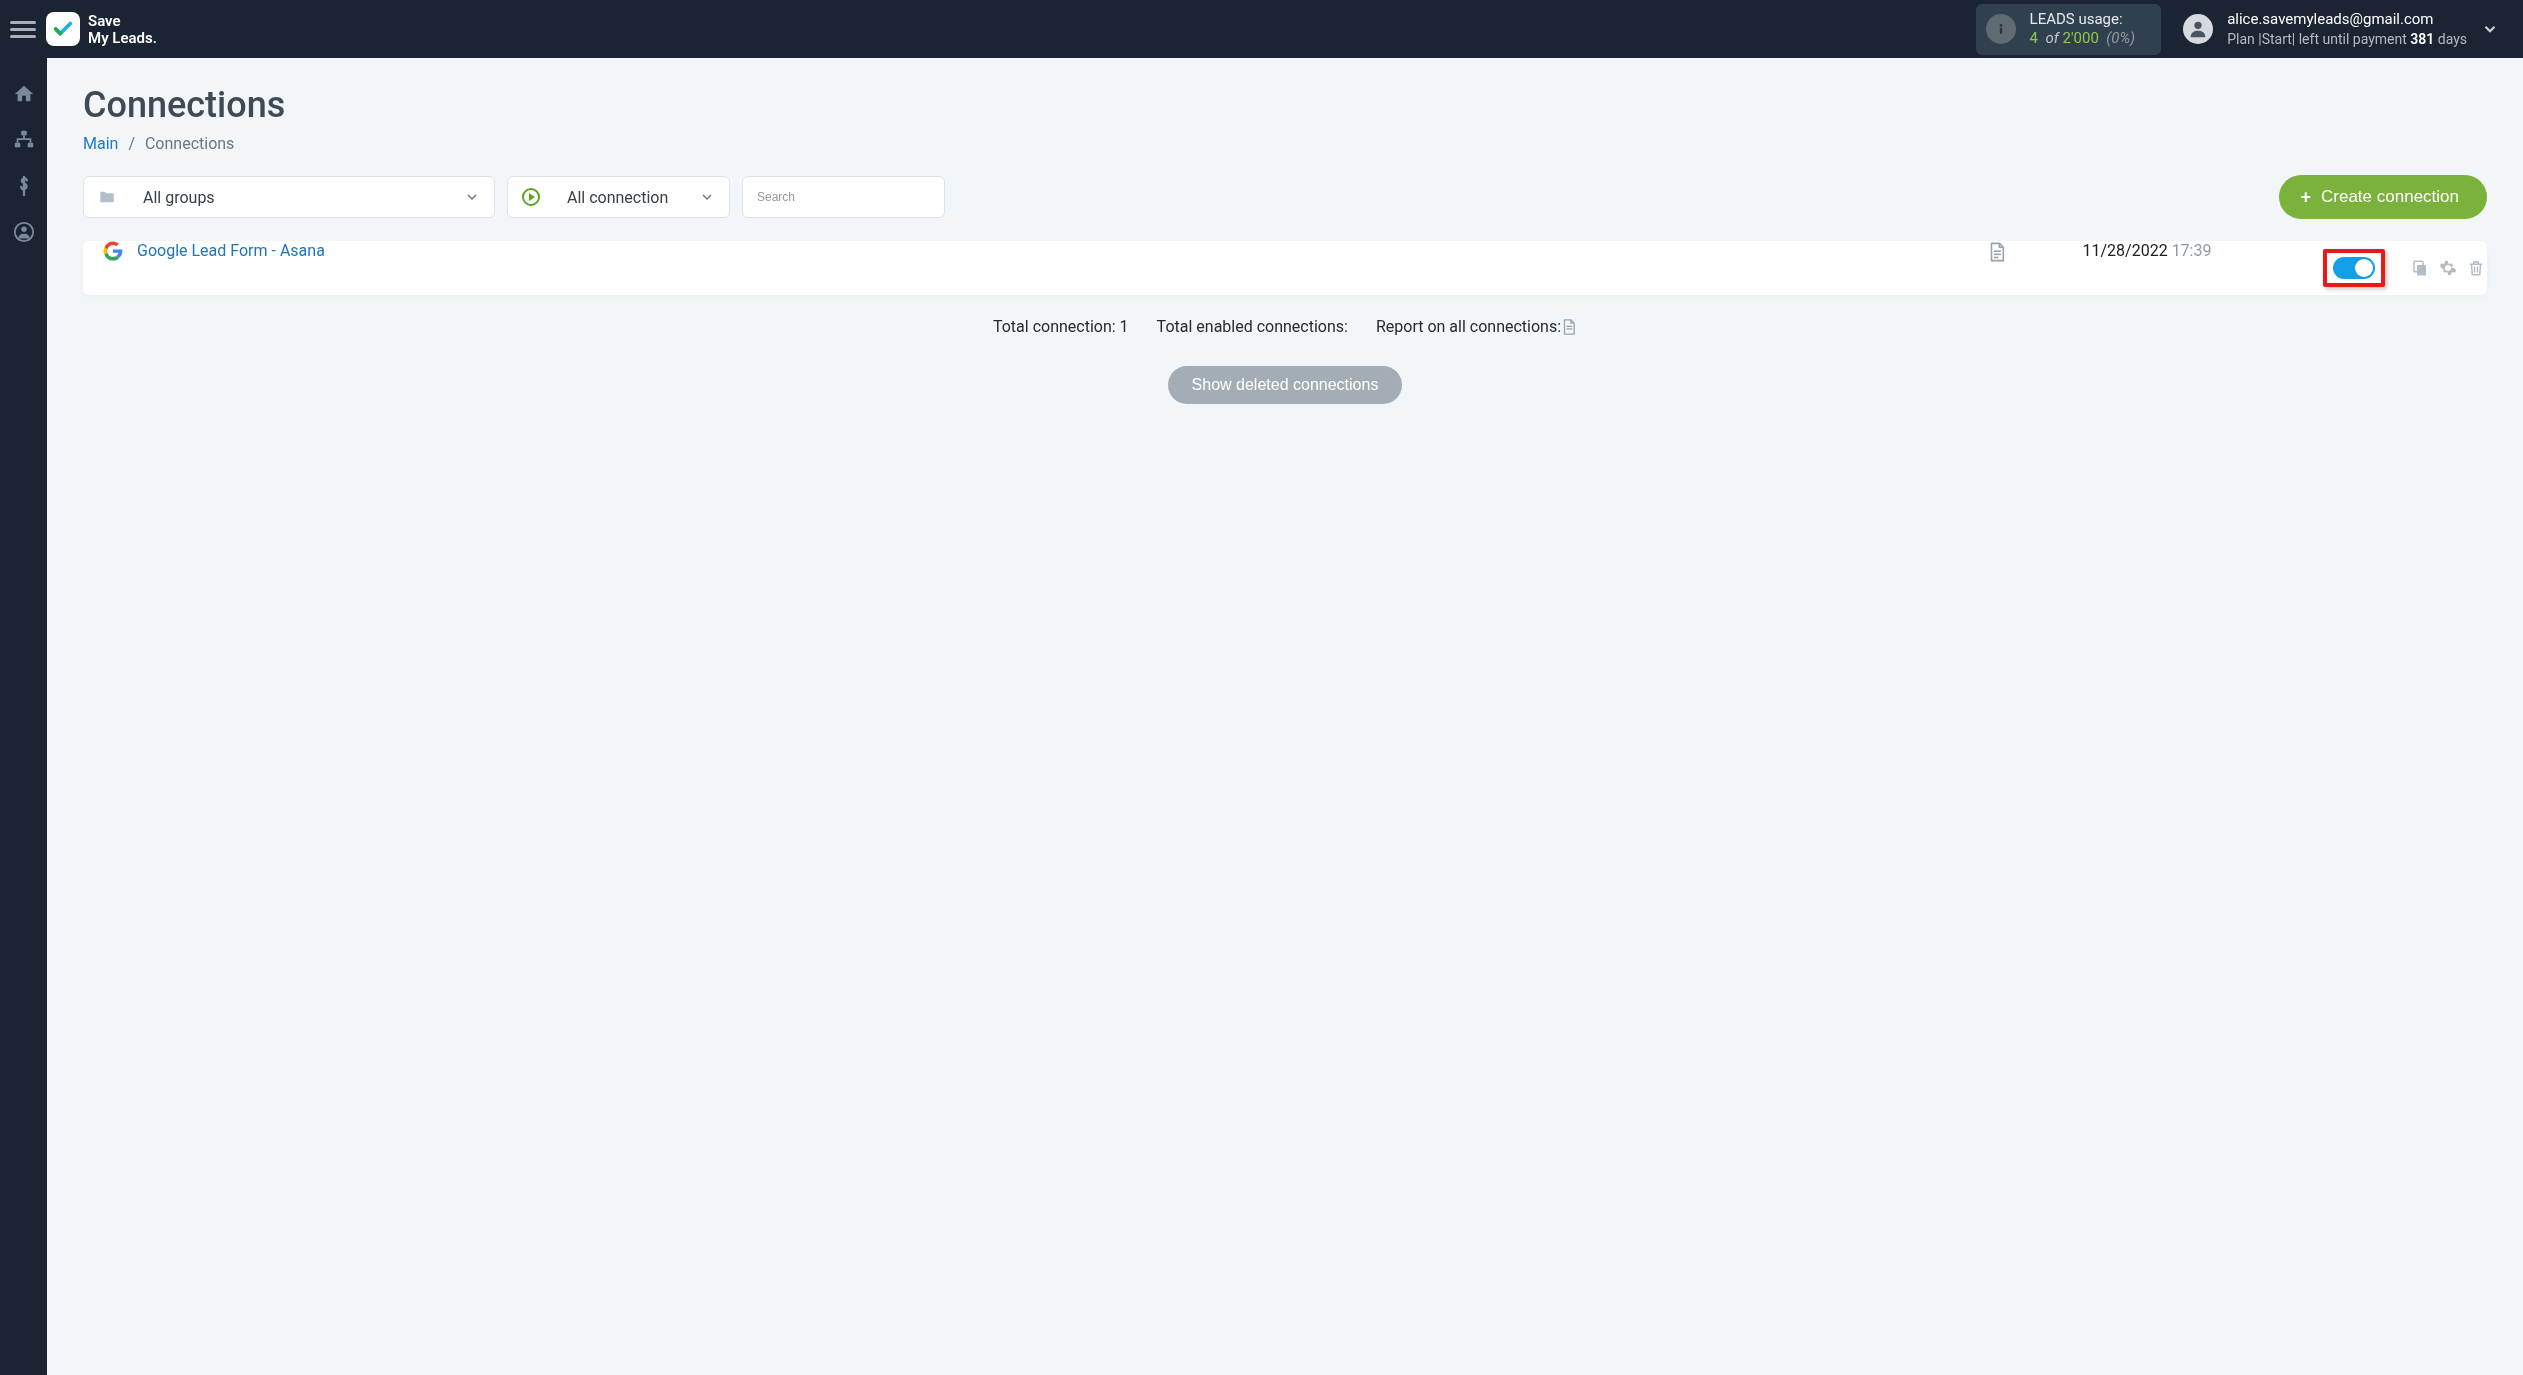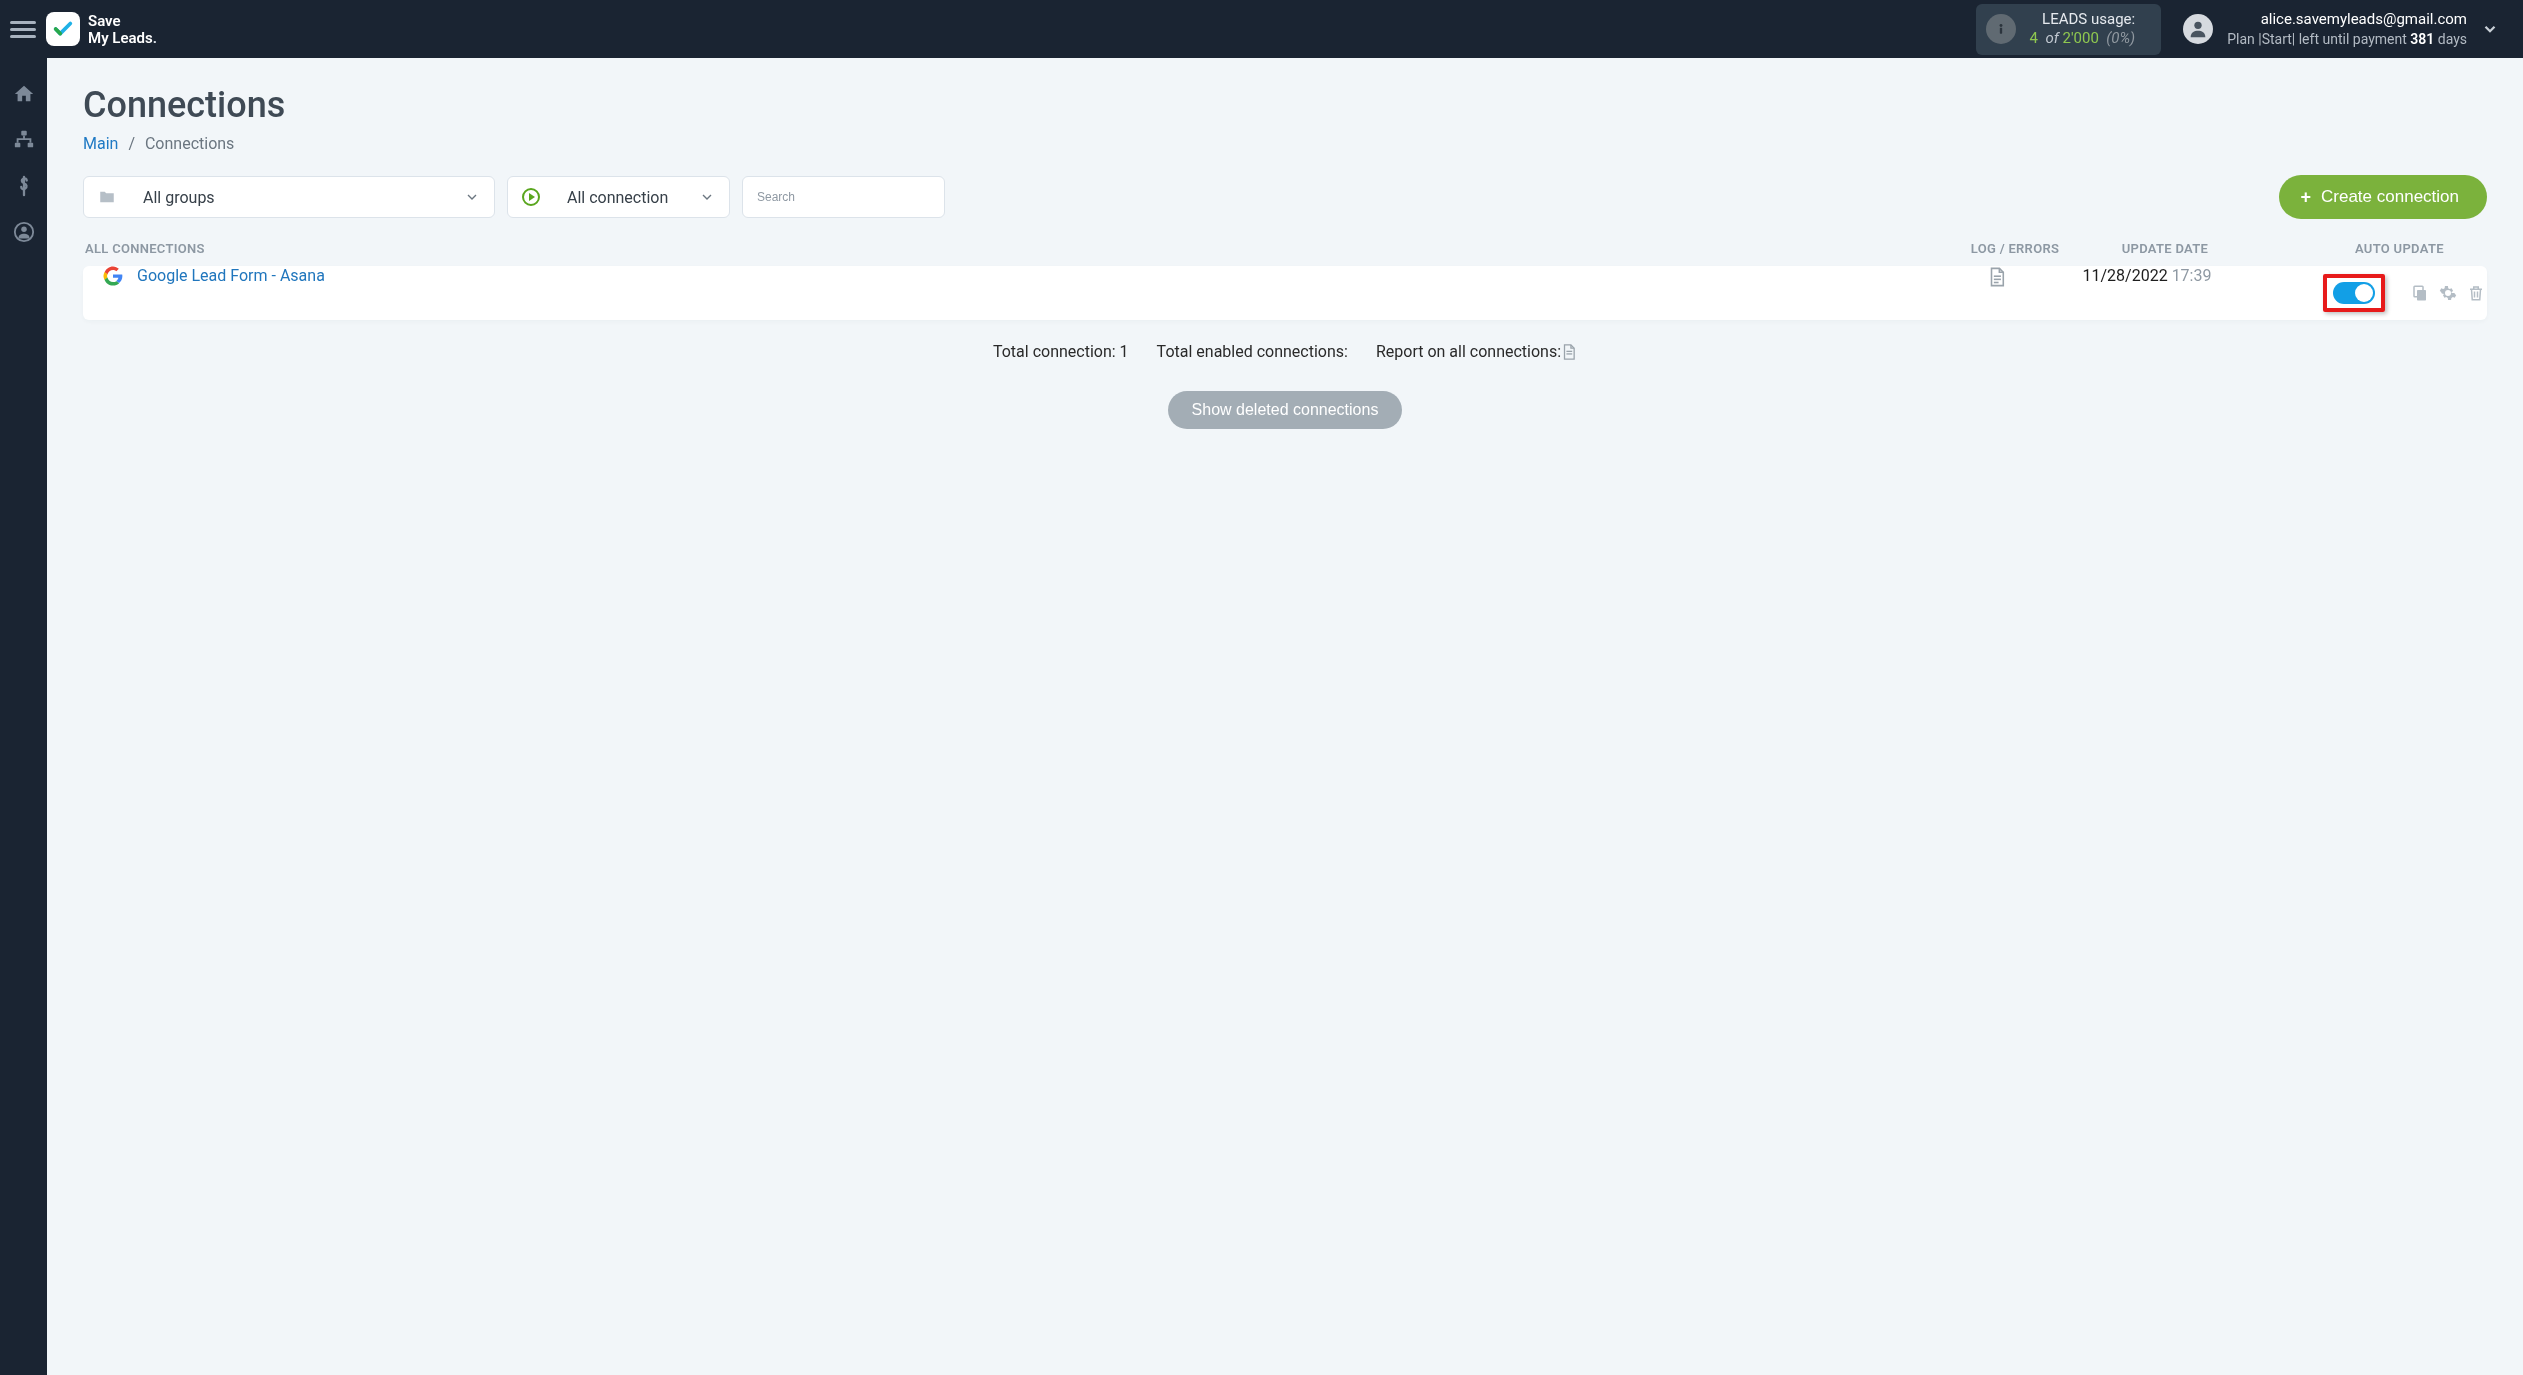"LEADS usage:" .topbar-right { text-align: right -> none }
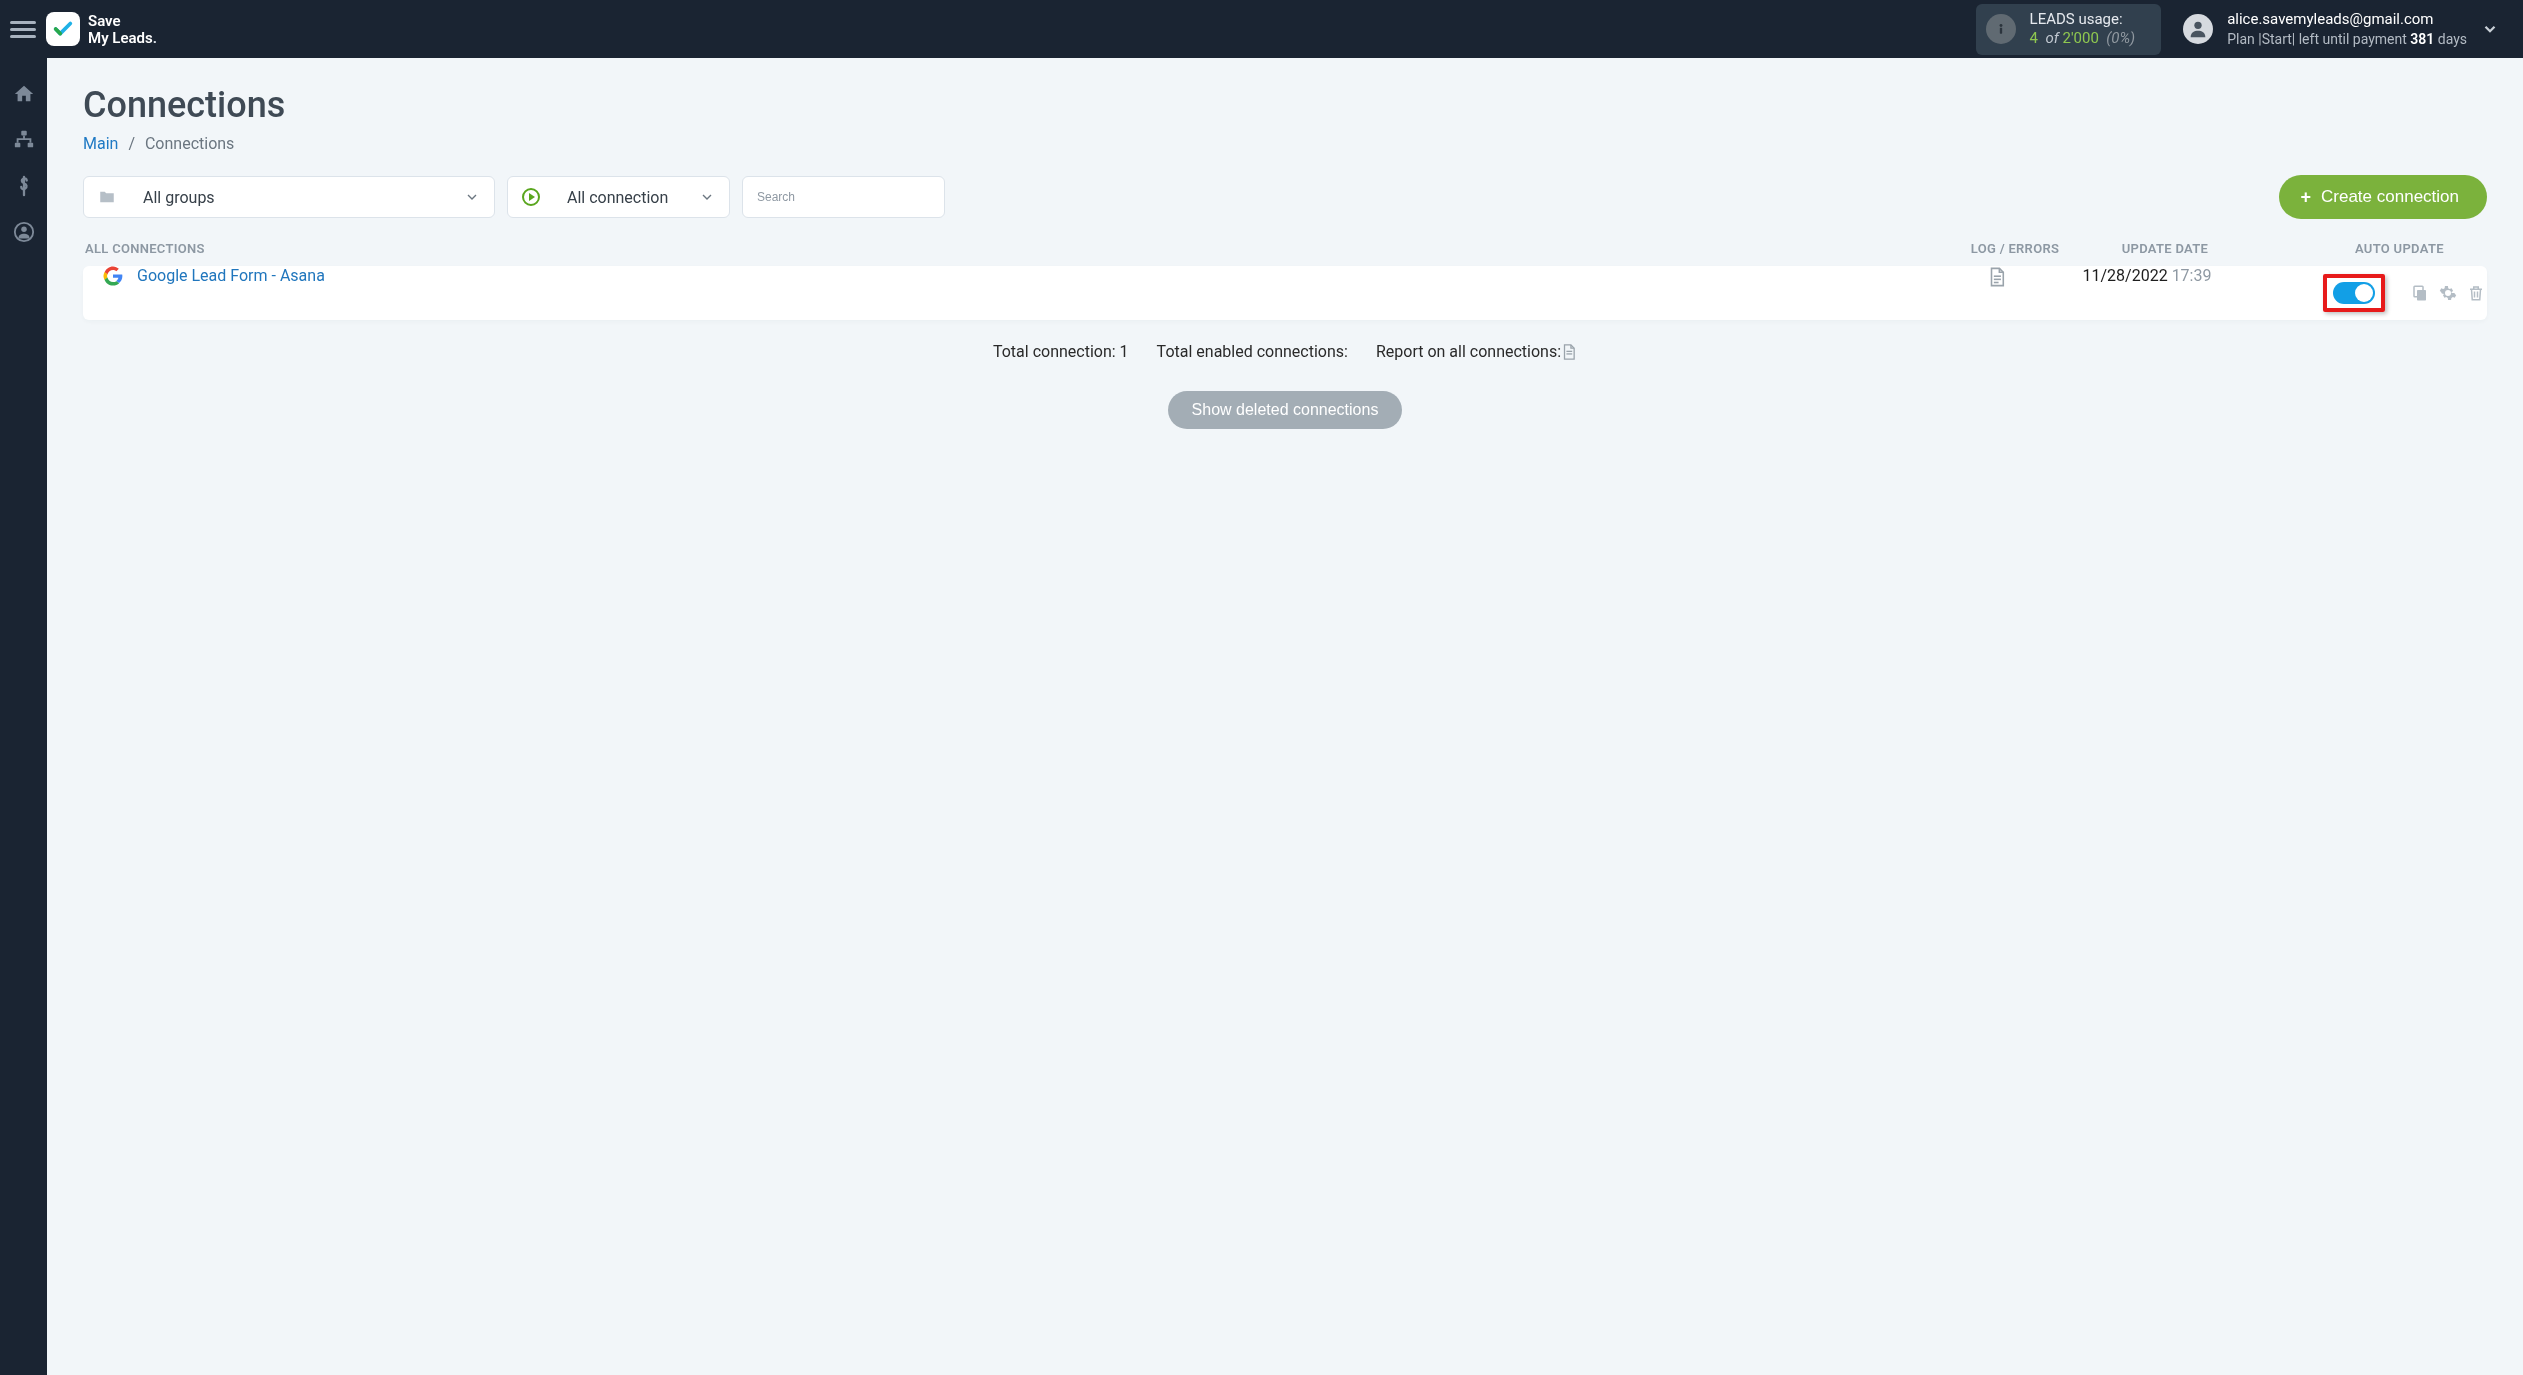"ALL CONNECTIONS" div.table-header { html: <div> <div>All connections</div> <div>Log / Errors</div> <div>Update date</div> <div>Auto update</div> </div> -> none }
